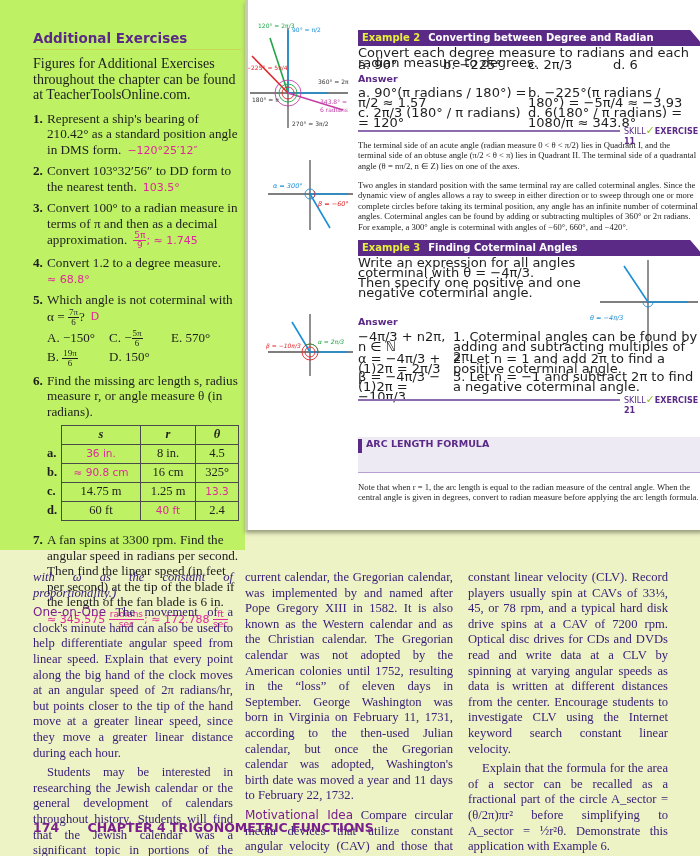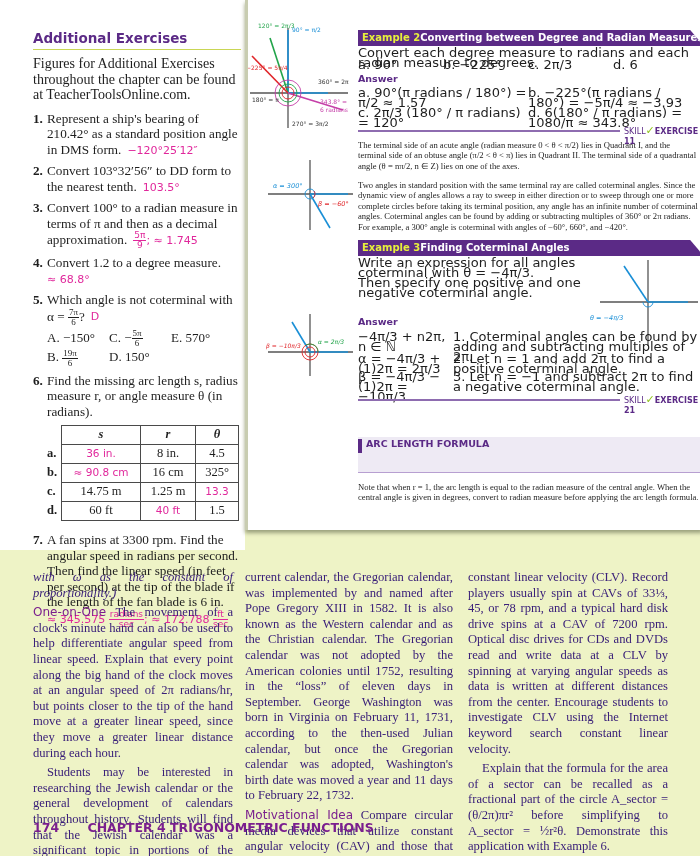"Additional Exercises" .left-panel { background: #ffffff -> #bef264 }
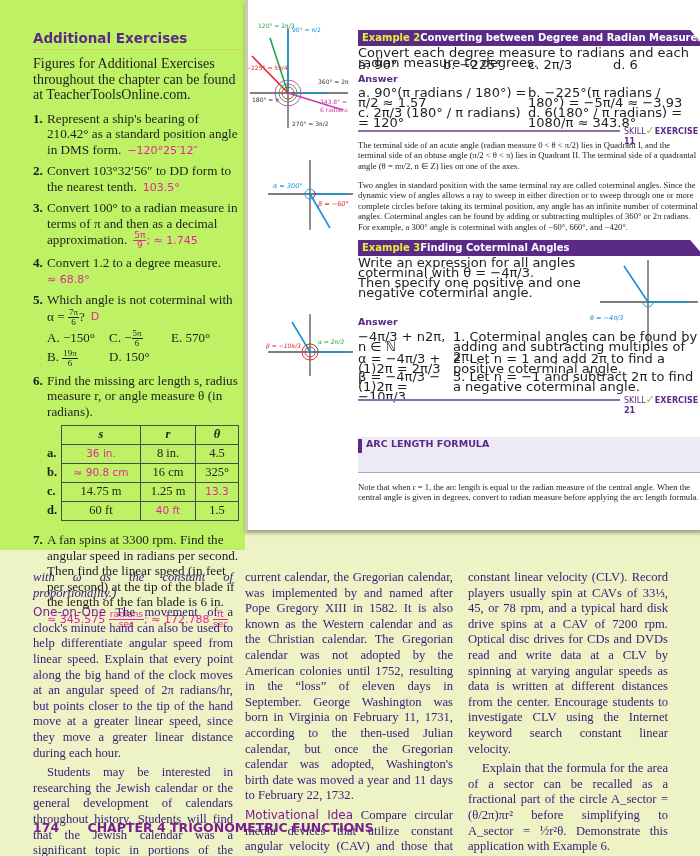"Example 2" .hdr .lab { margin: 0 0 0 4px -> 0 8px 0 4px }
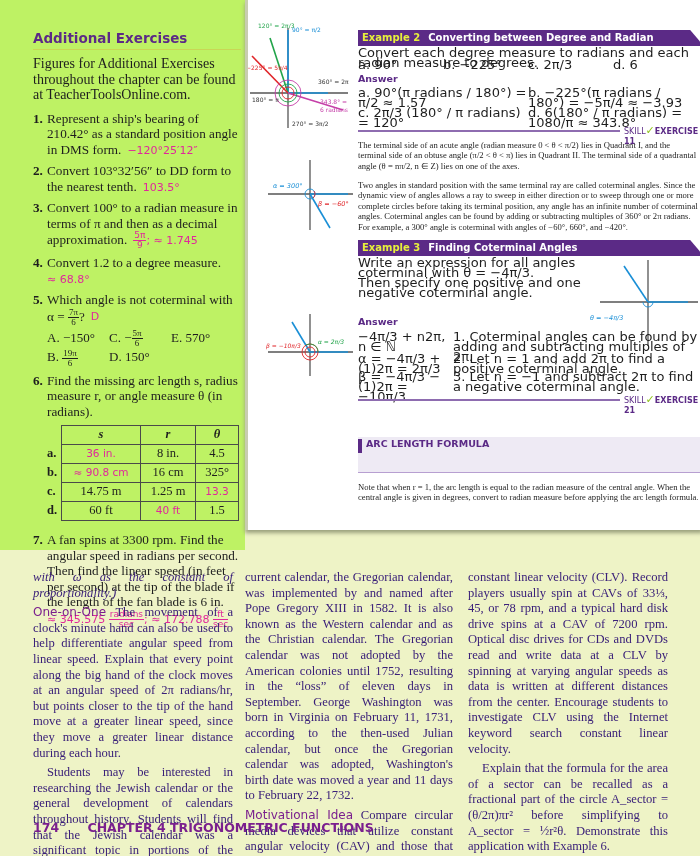"1.5" td { text: 1.5 -> 2.4 }
